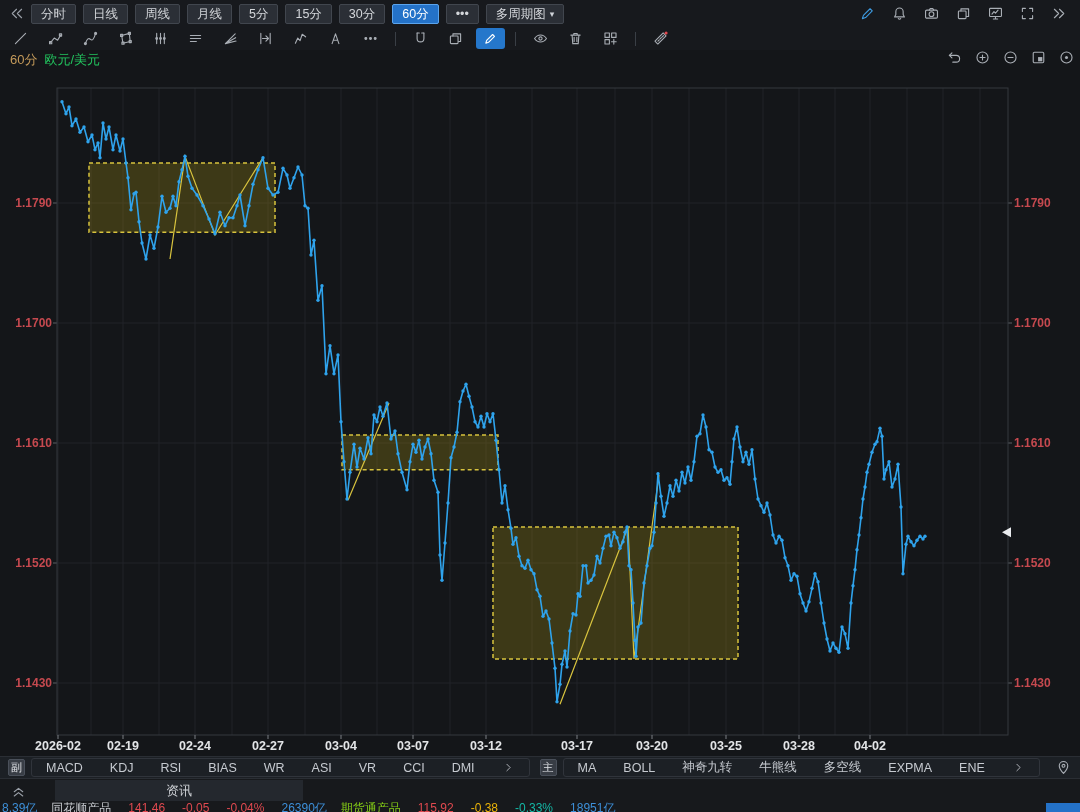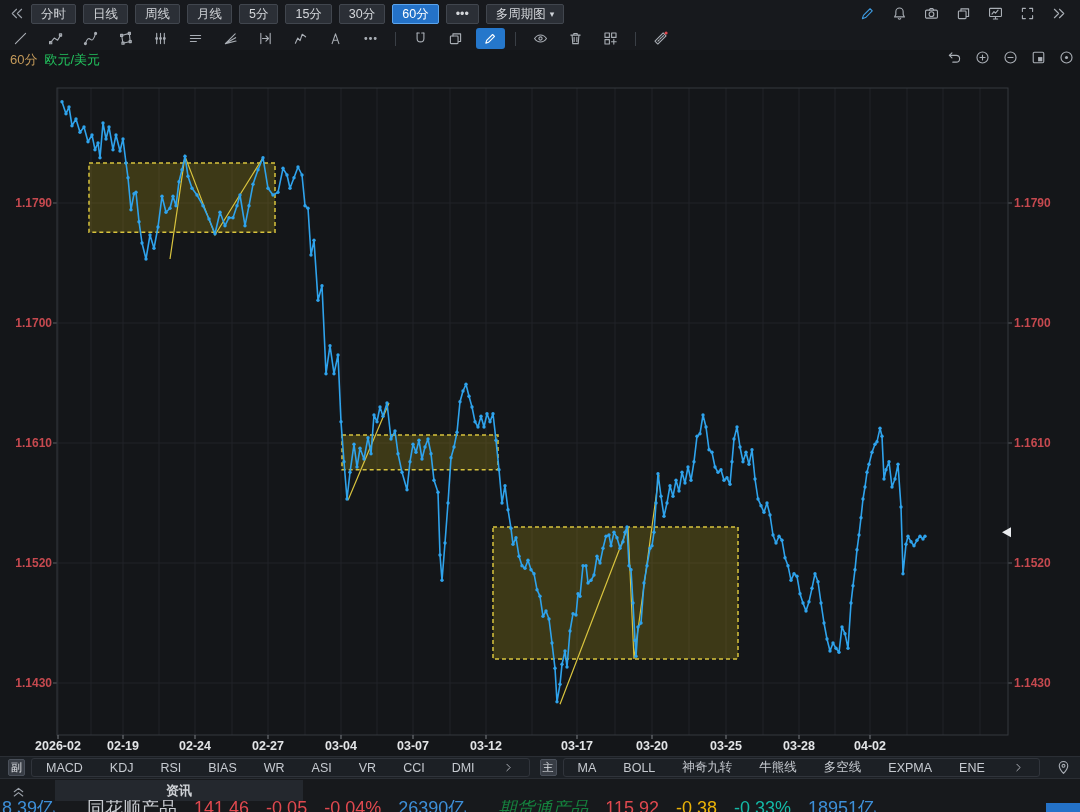"资讯" .bottom-bar { font-weight: bold -> none }
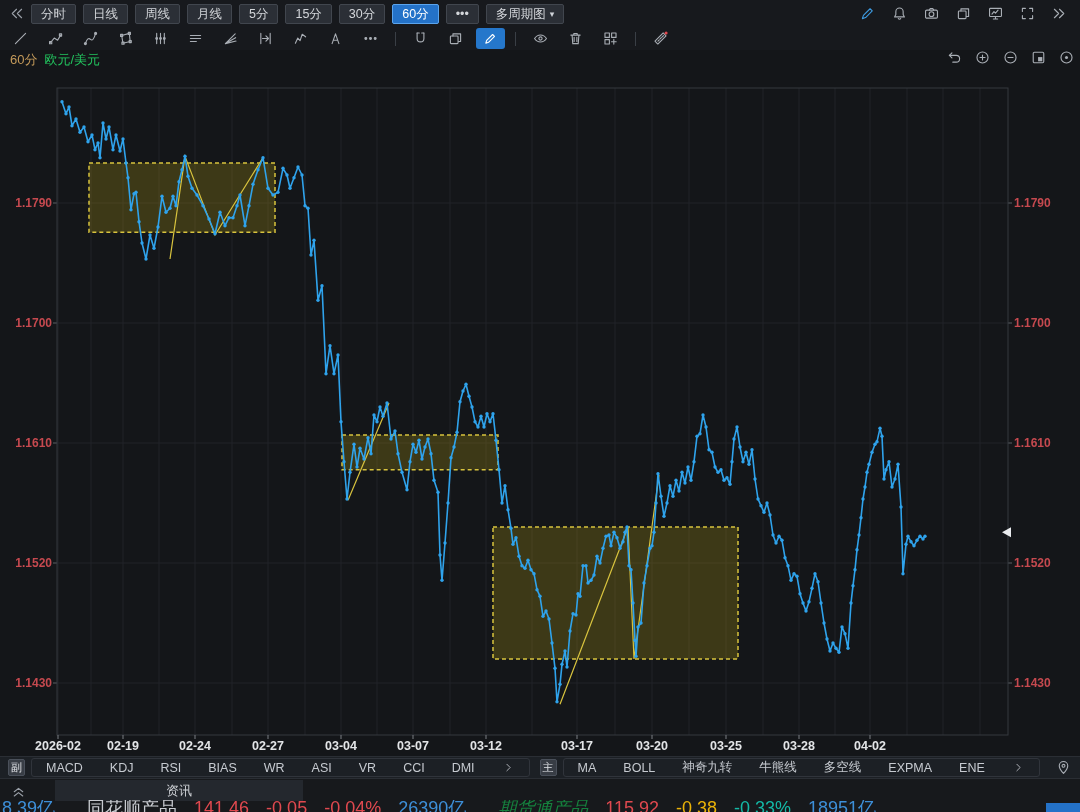"8.39亿" .ticker { font-size: 18px -> 12px; gap: 18px -> none }
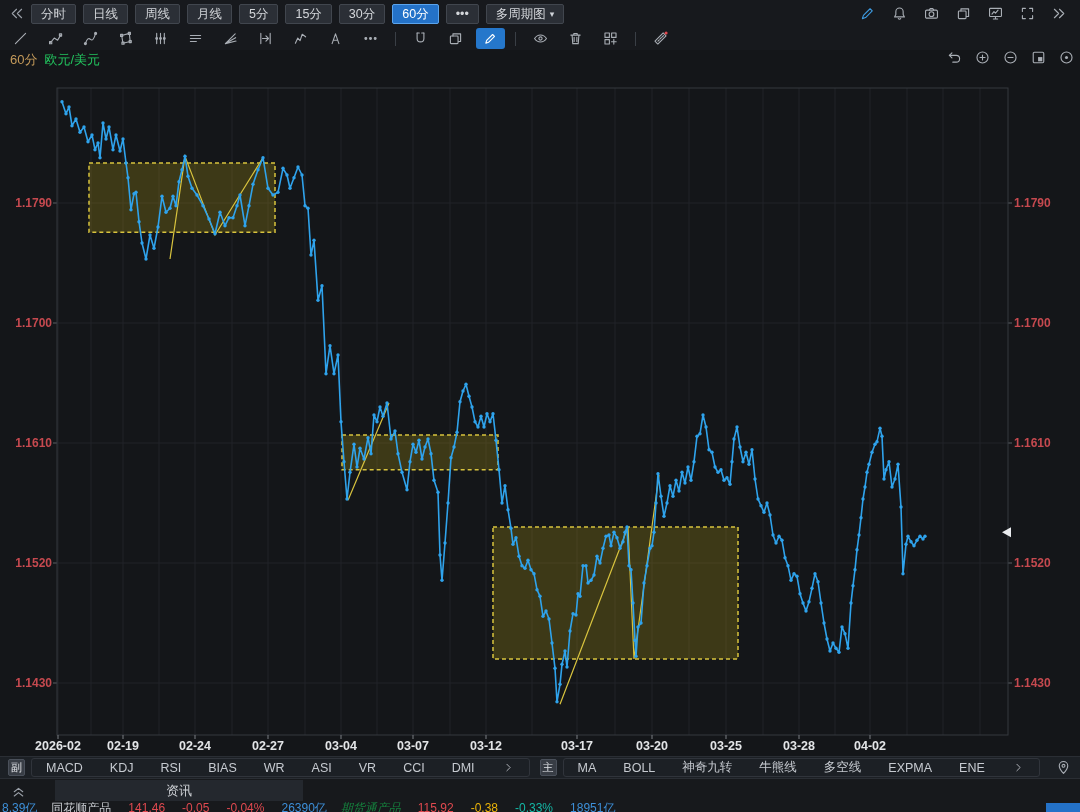"期货通产品" span { color: #15803d -> #84cc16; font-style: italic -> none }
